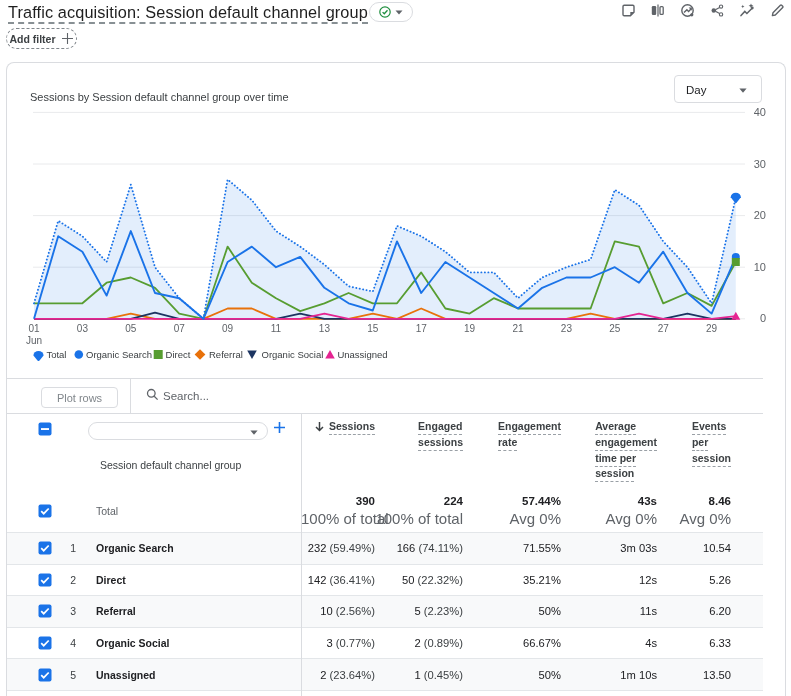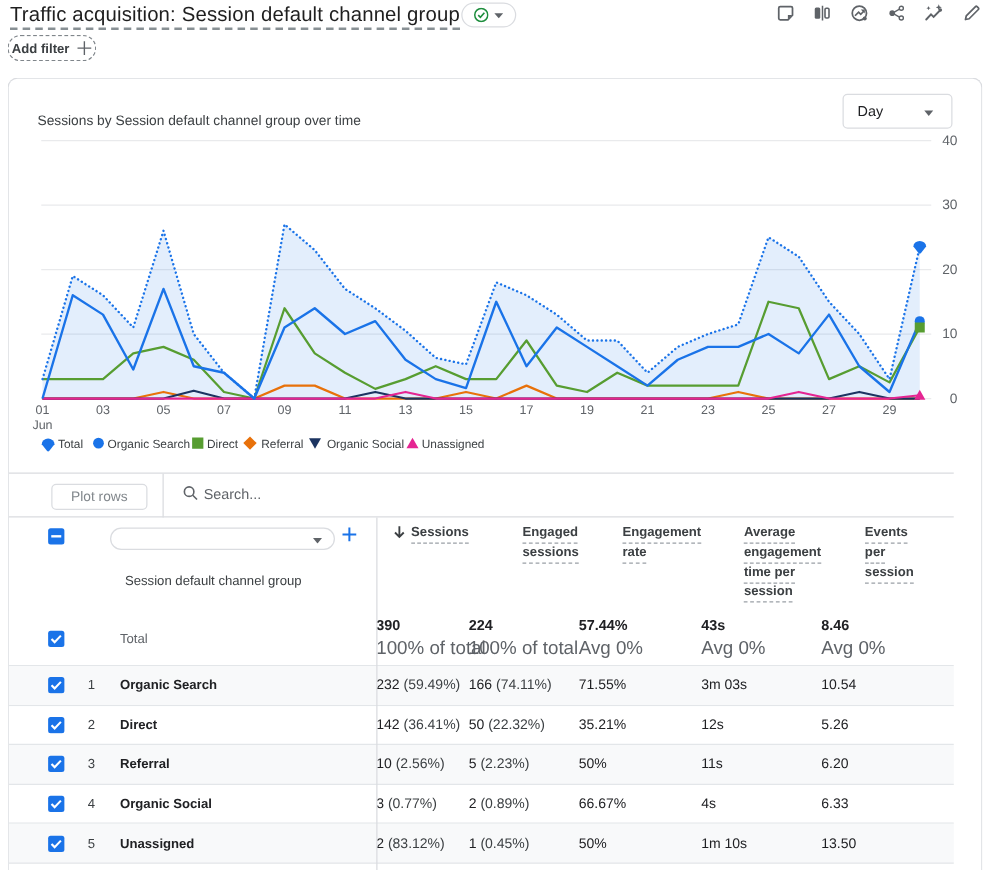"390" .mc { text-align: left -> right }
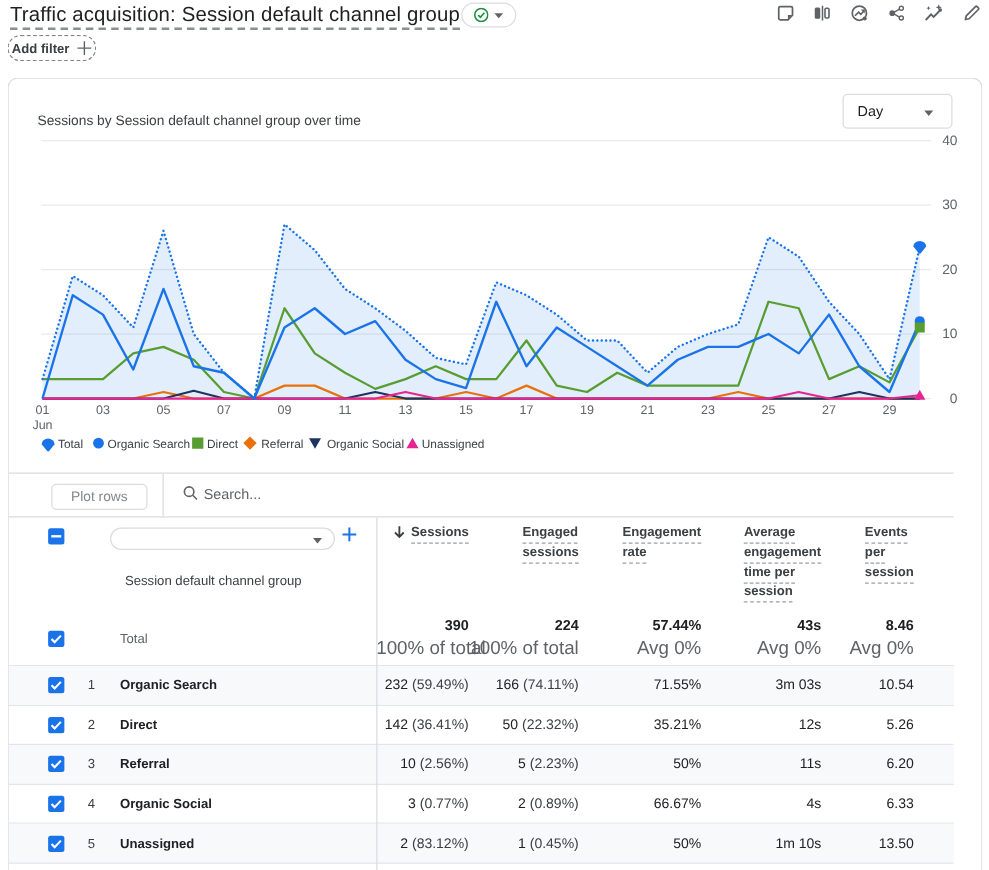"(83.12%)" span.pct { text: 83.12% -> 23.64% }
